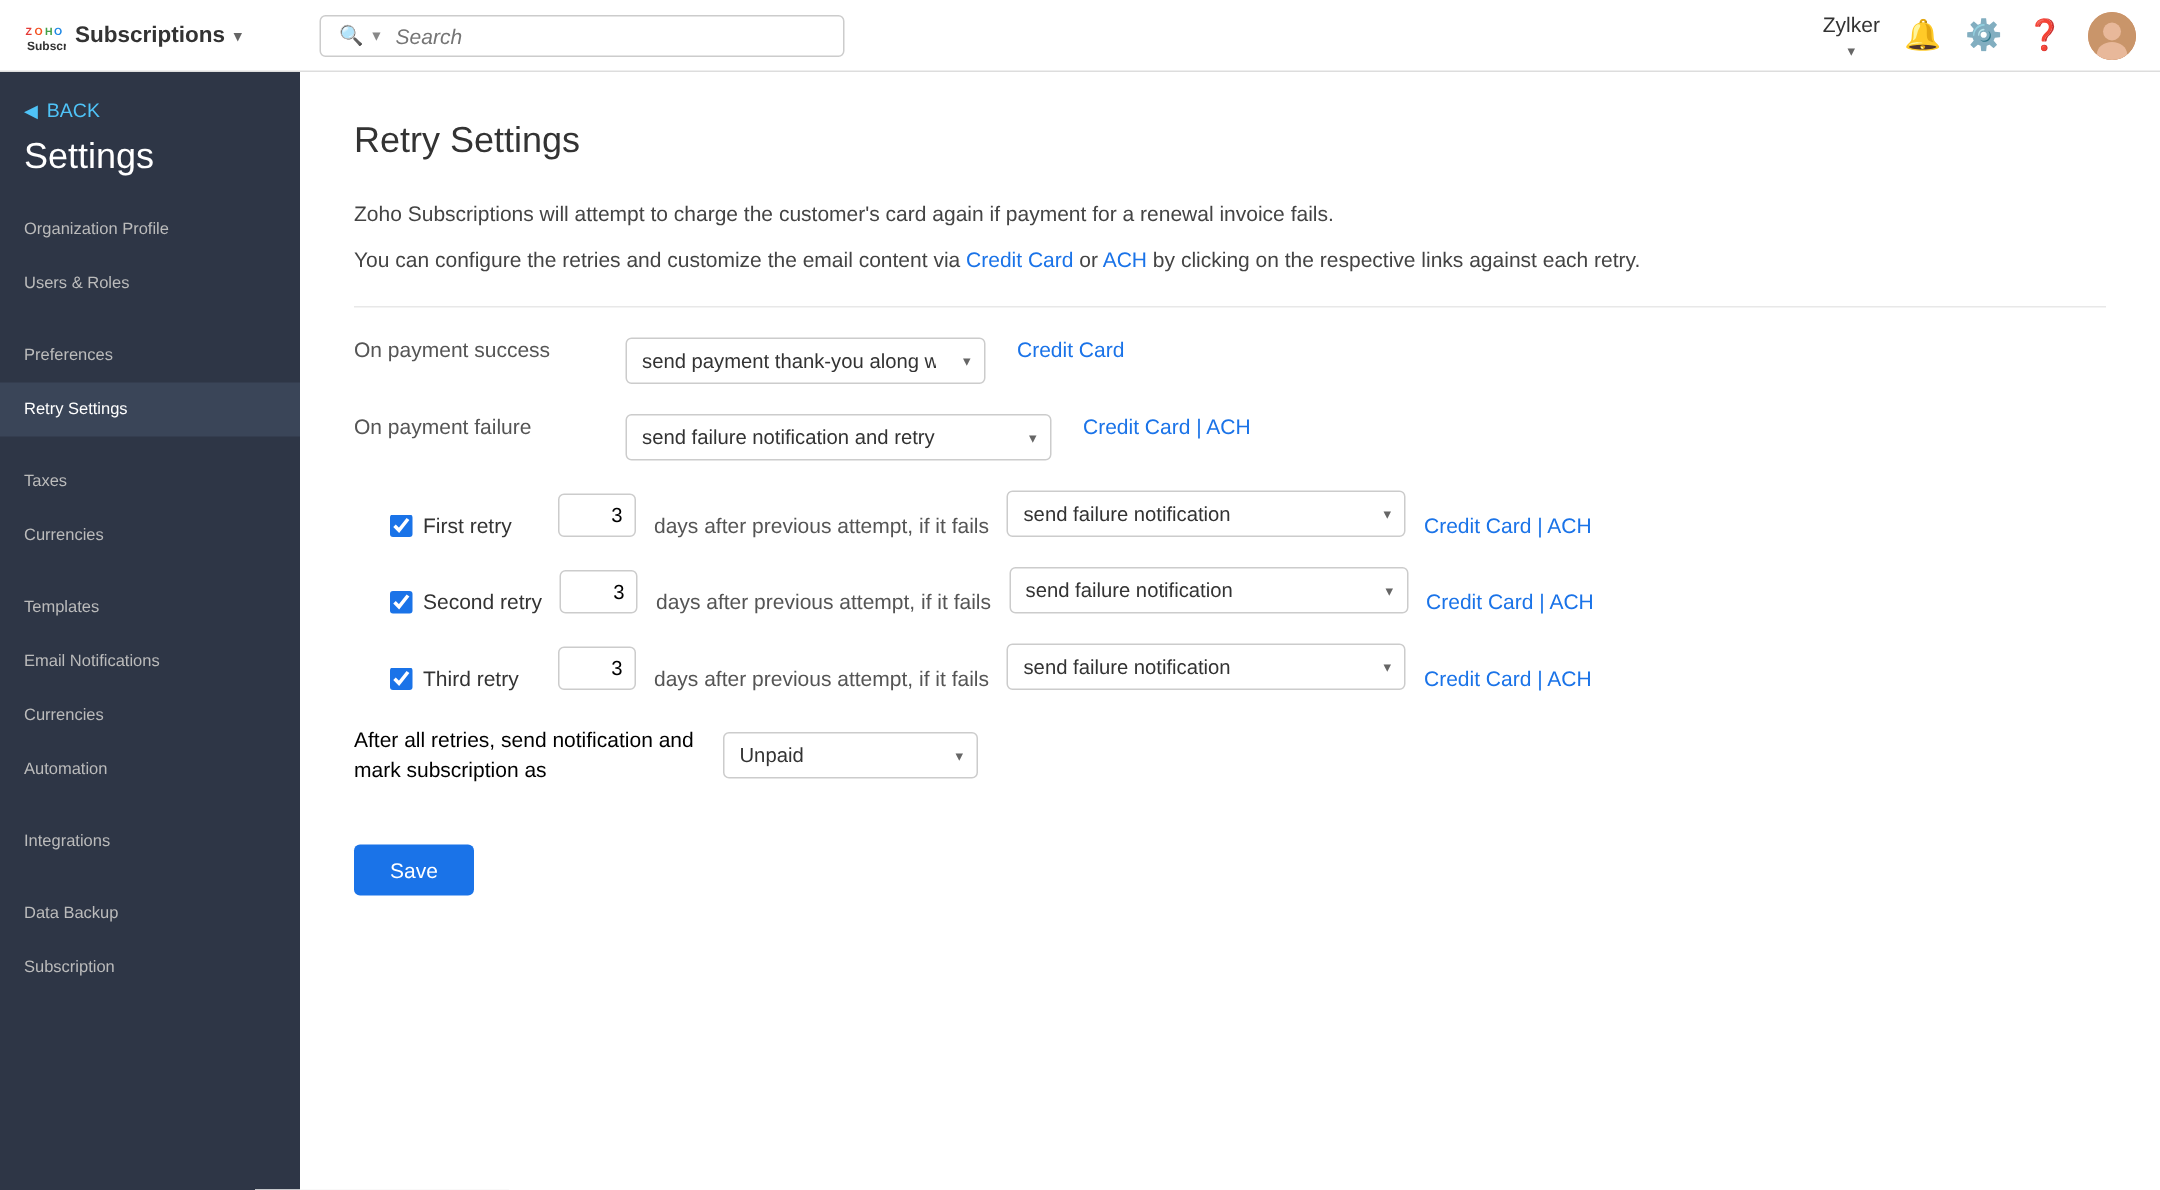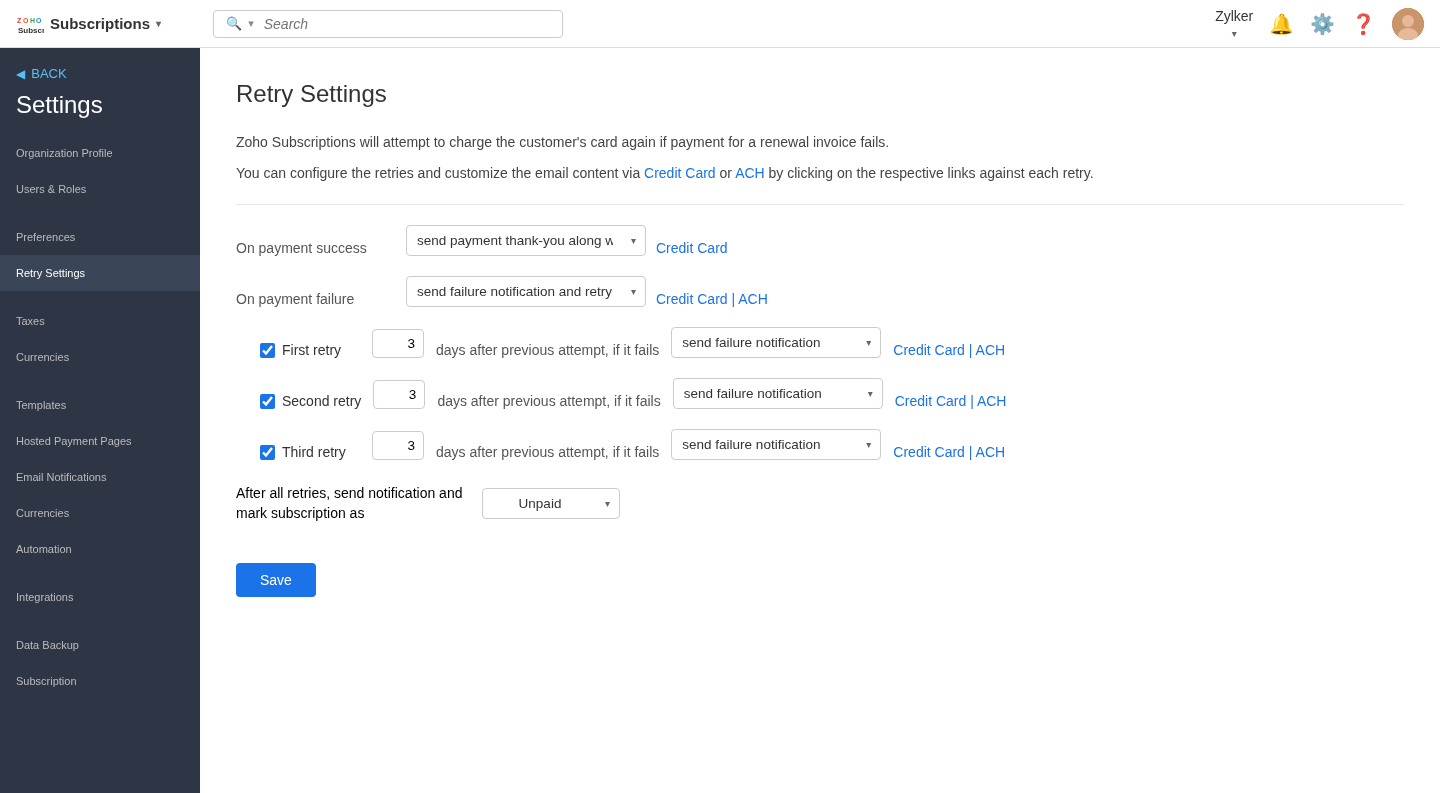"On payment success" .form-row { align-items: flex-end -> flex-start; gap: 10px -> 21px }
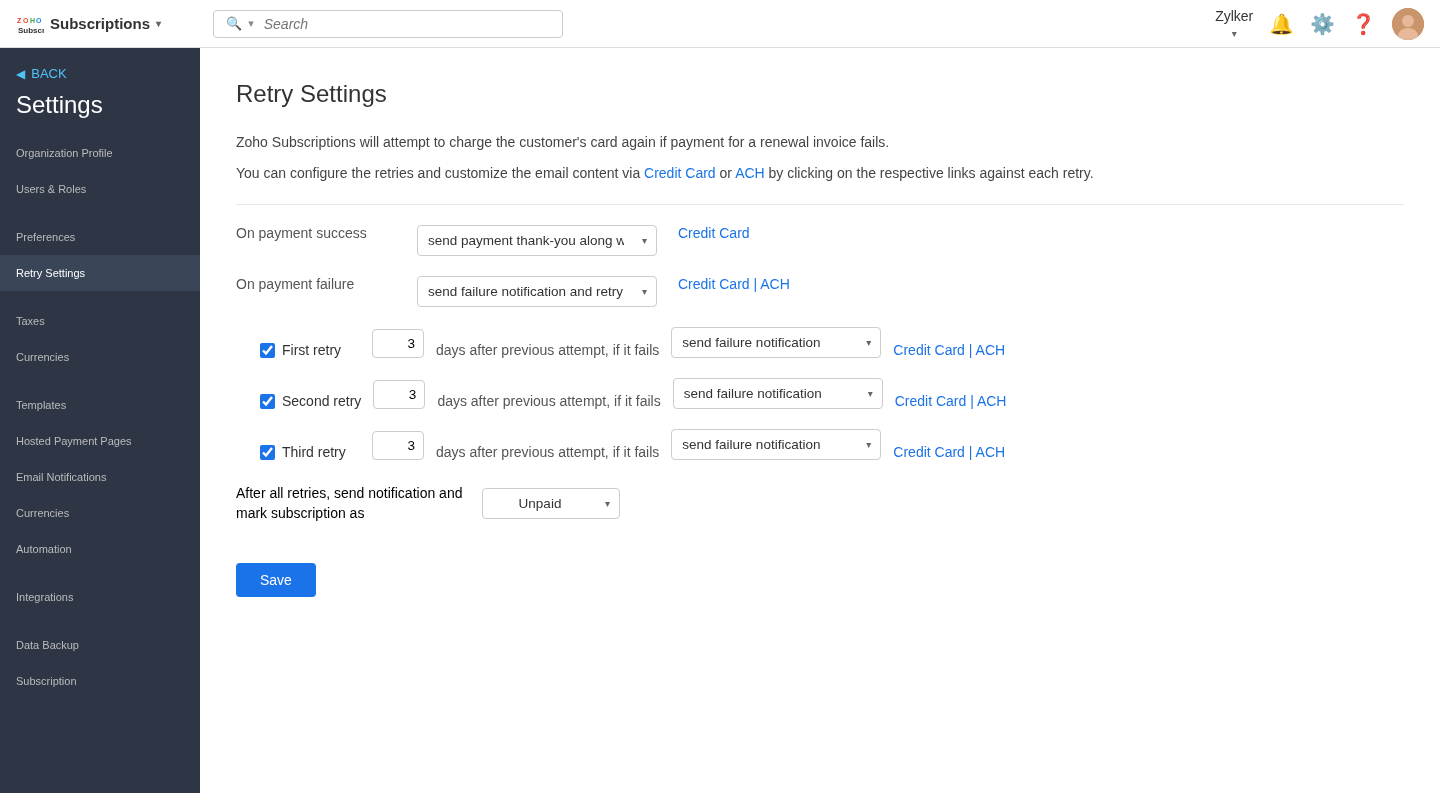"send failure notification and retry" .select-failure { width: 240px -> 284px }
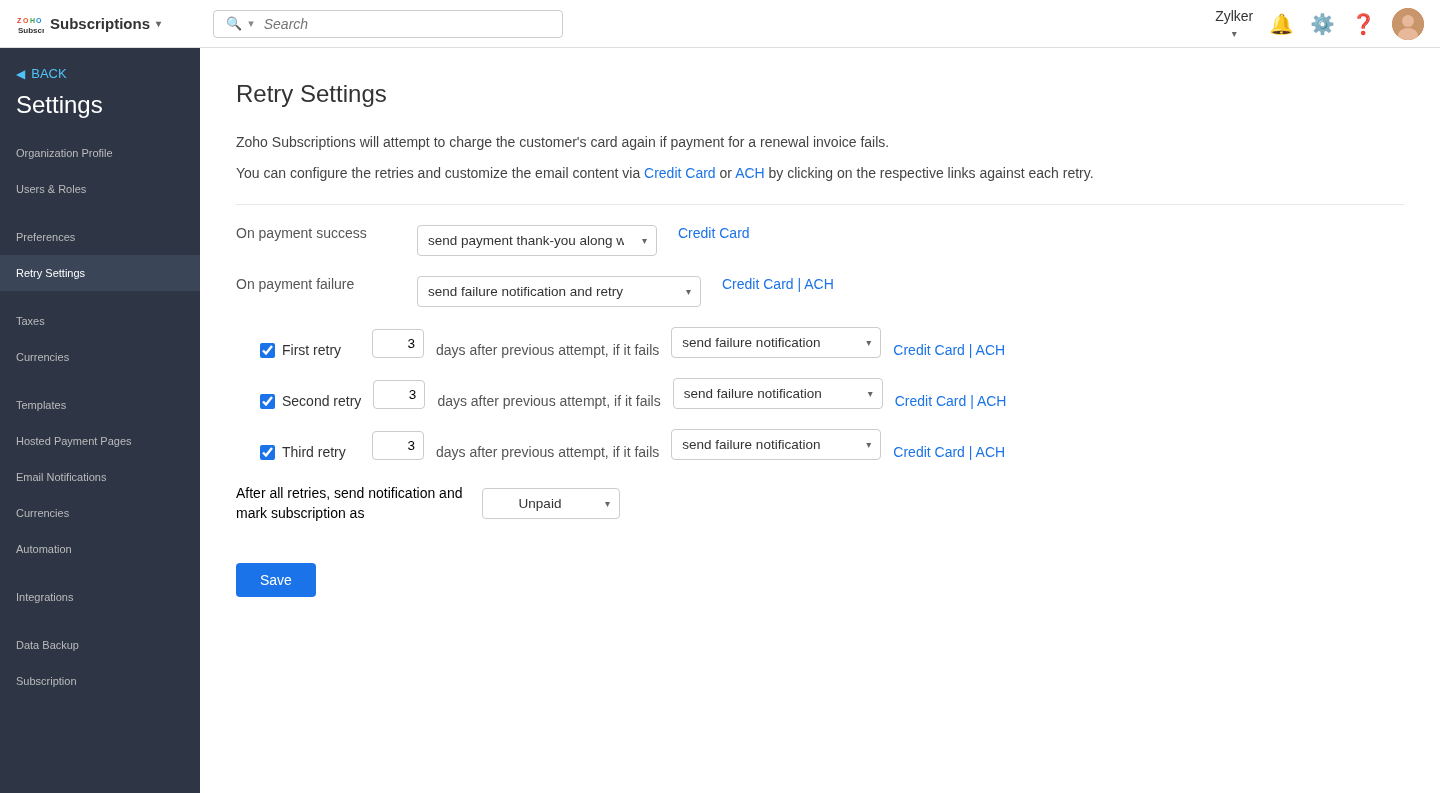"send failure notification" .select-action { width: 210px -> 266px }
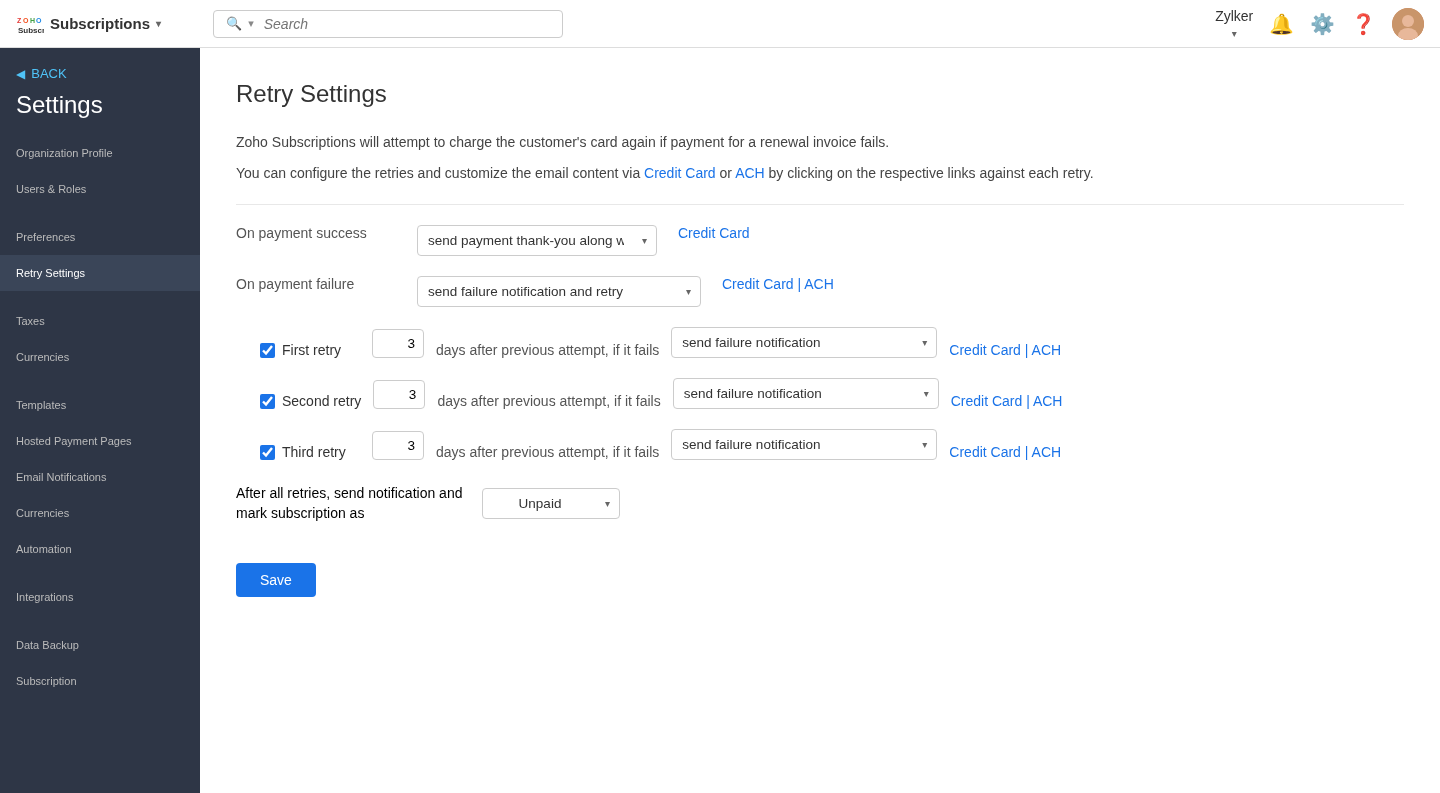"Hosted Payment Pages" div.sidebar-item { html: <div>Hosted Payment Pages</div> -> none }
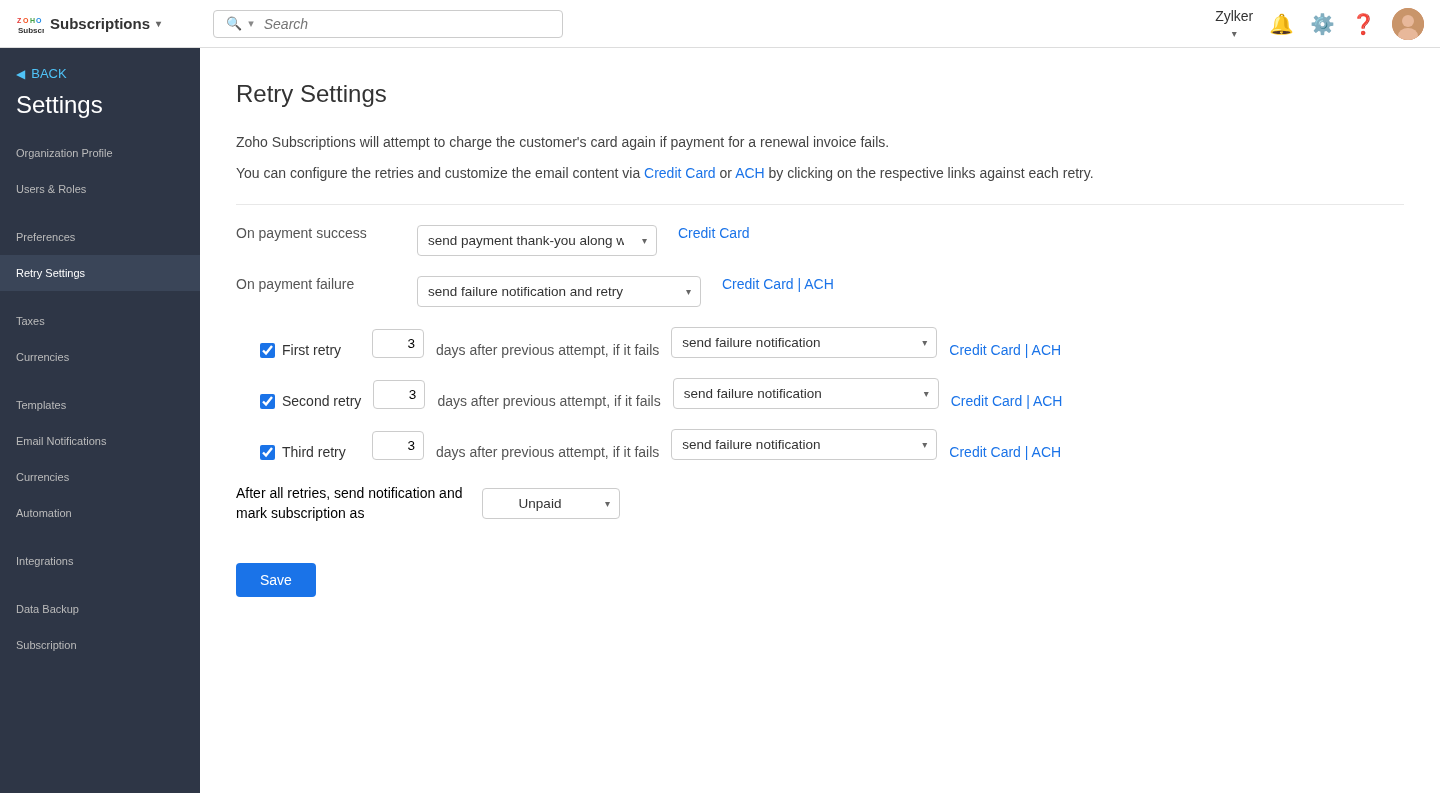"Unpaid" .select-final { text-align: center -> none; width: 138px -> 170px }
